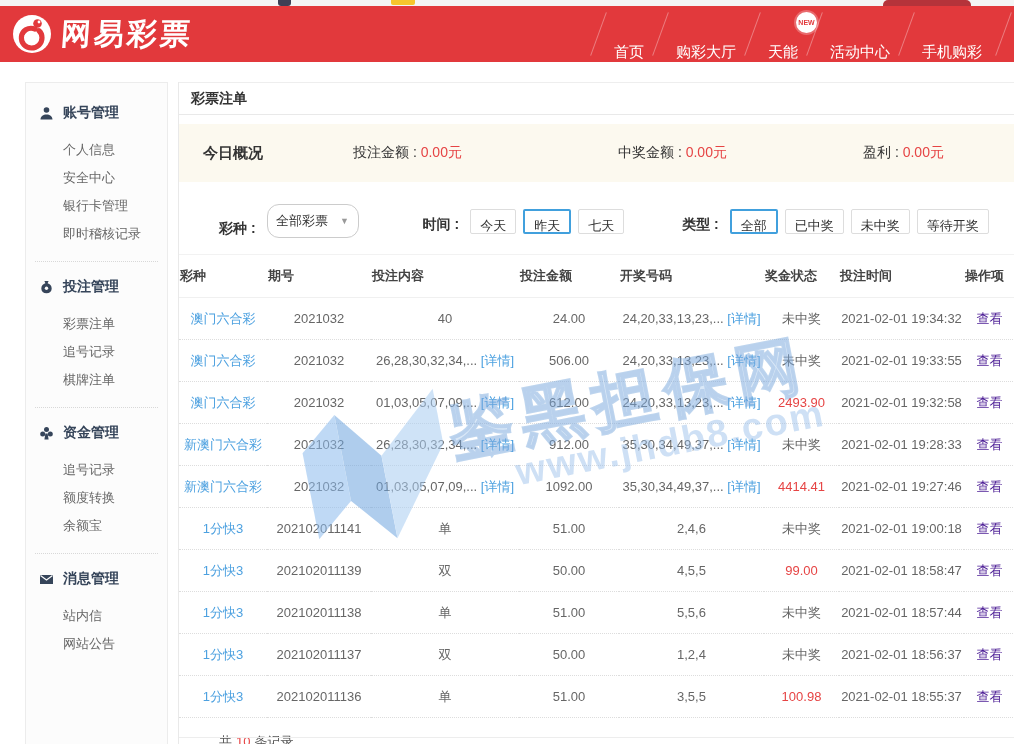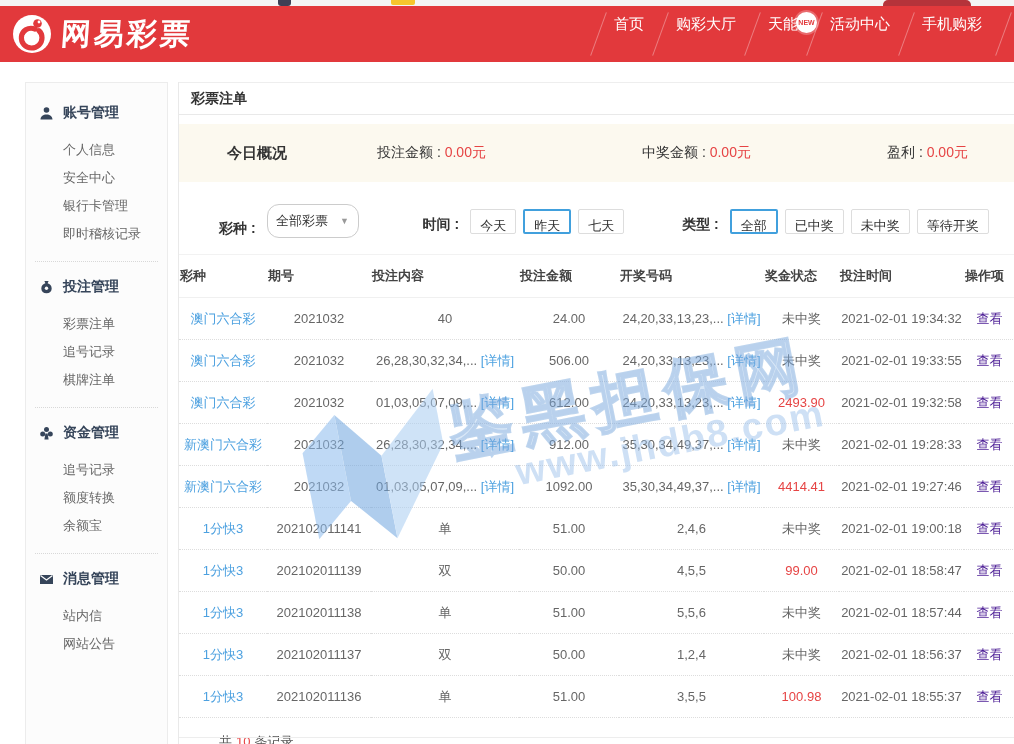"首页" .nav-item { align-items: flex-start -> flex-end; padding: 9px 16px -> 0 16px }
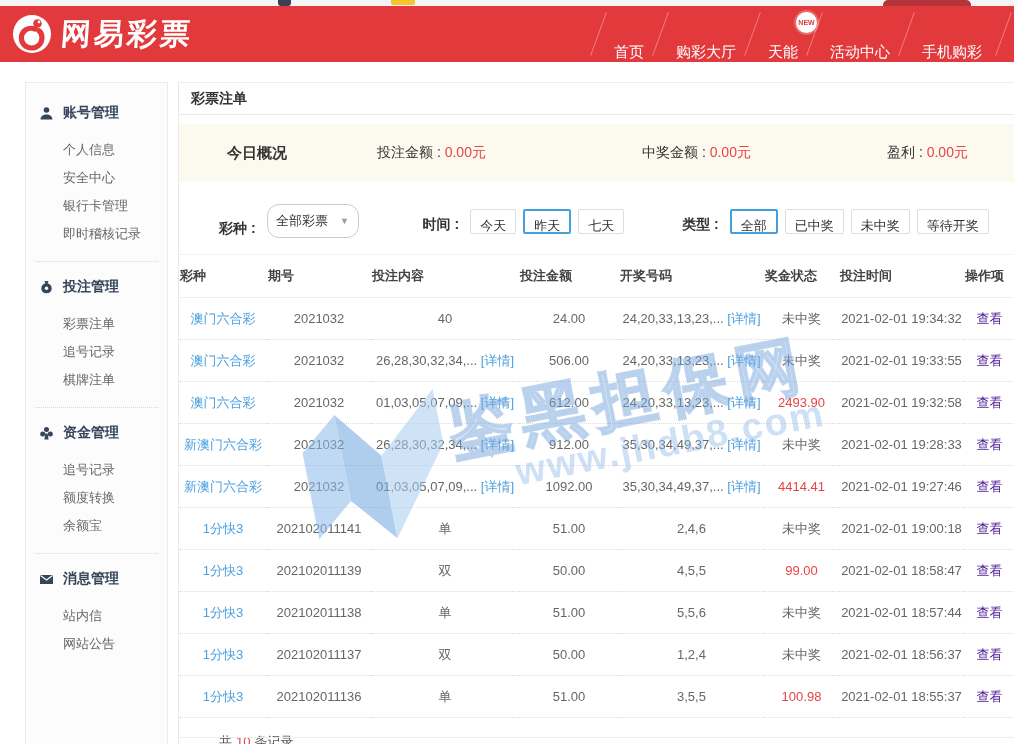"今日概况" .overview { padding-left: 48px -> 24px }
